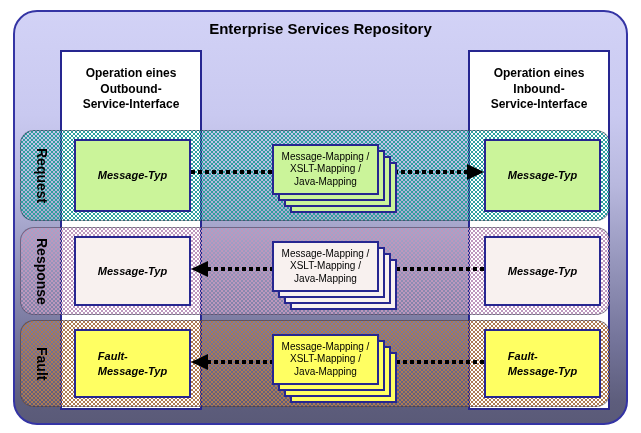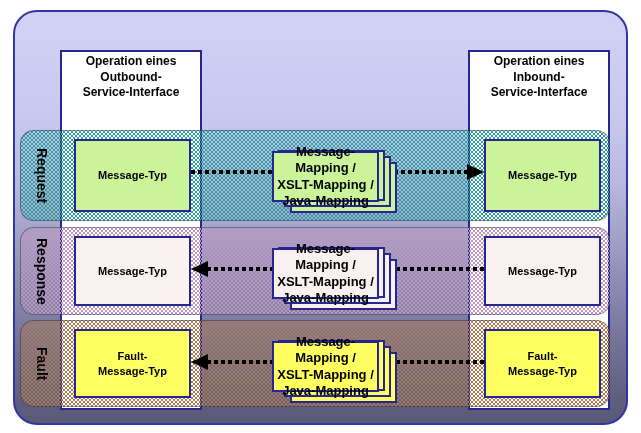"Enterprise Services Repository" div.title { html: none -> <div>Enterprise Services Repository</div> }
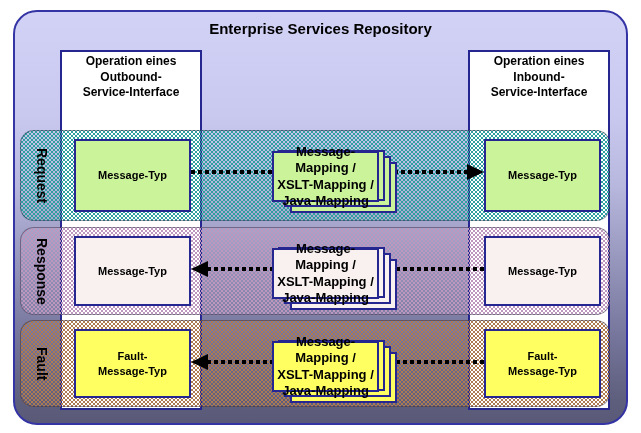"Operation eines" .col-title { padding-top: 2px -> 14px }
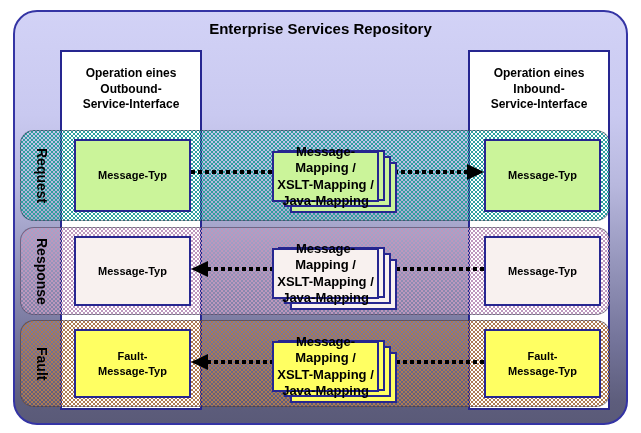"Message-Mapping /" .front { font-size: 13px -> 10px; font-weight: bold -> normal; margin-top: 7px -> none }
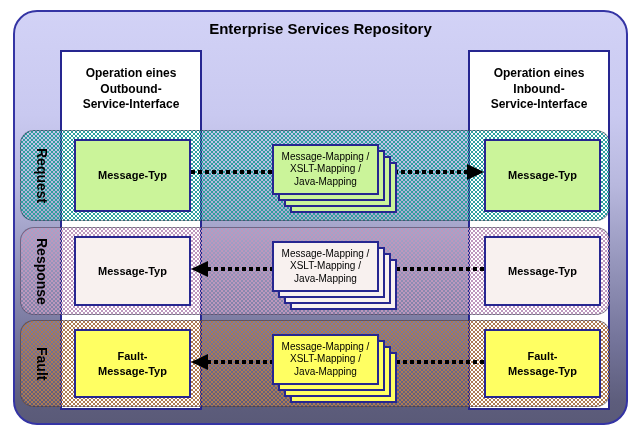"Message-Typ" .msg-box { font-style: none -> italic; text-align: center -> left }
